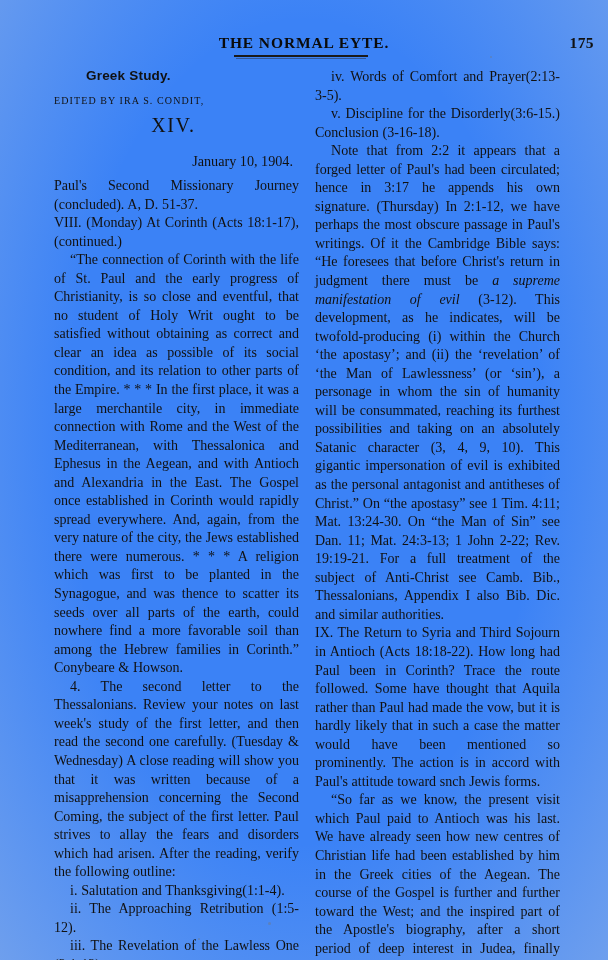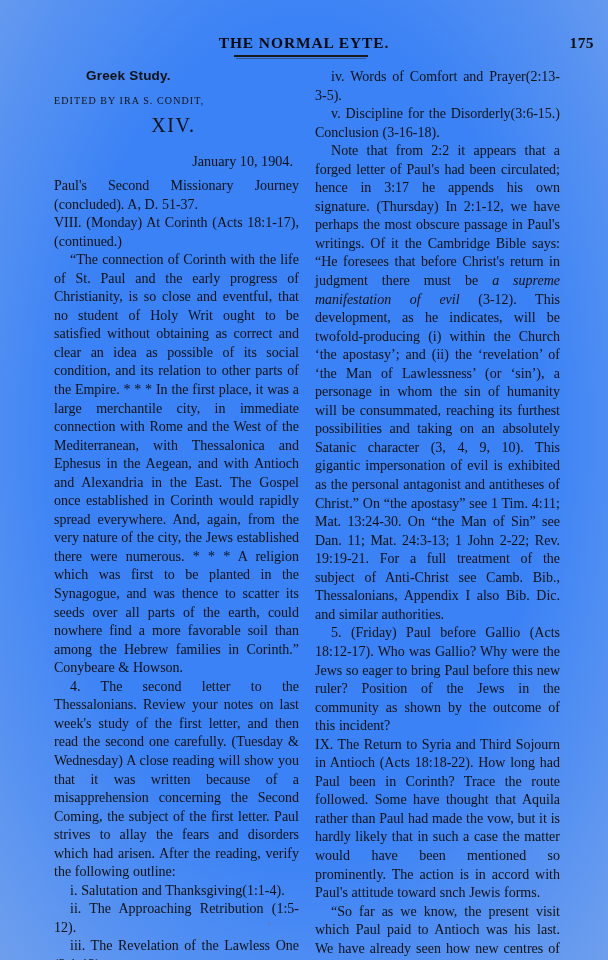"5. (Friday) Paul before Gallio" p.body { html: <p>5. (Friday) Paul before Gallio (Acts 18:12-17). Who was Gallio? Why were the Jews so eager to bring Paul before this new ruler? Position of the Jews in the community as shown by the outcome of this incident?</p> -> none }
